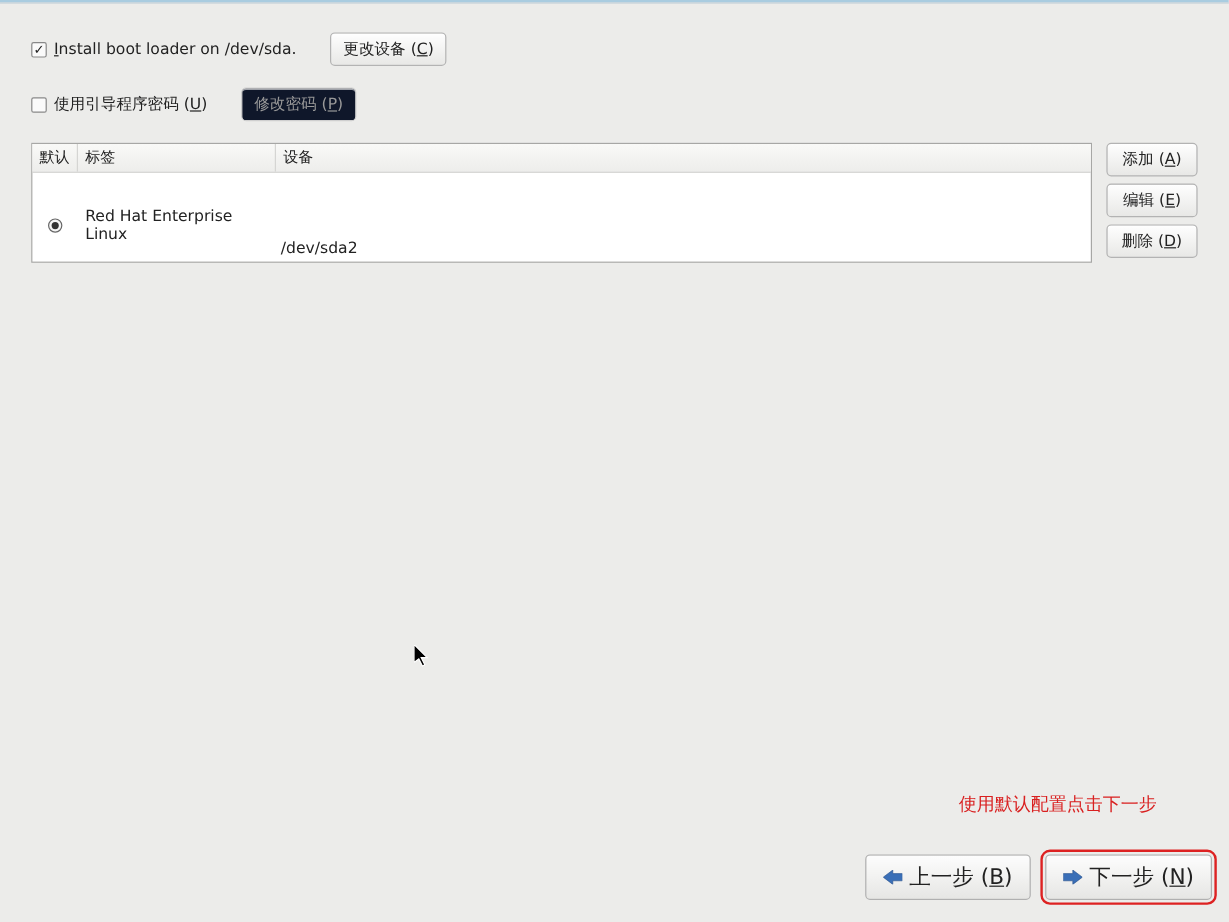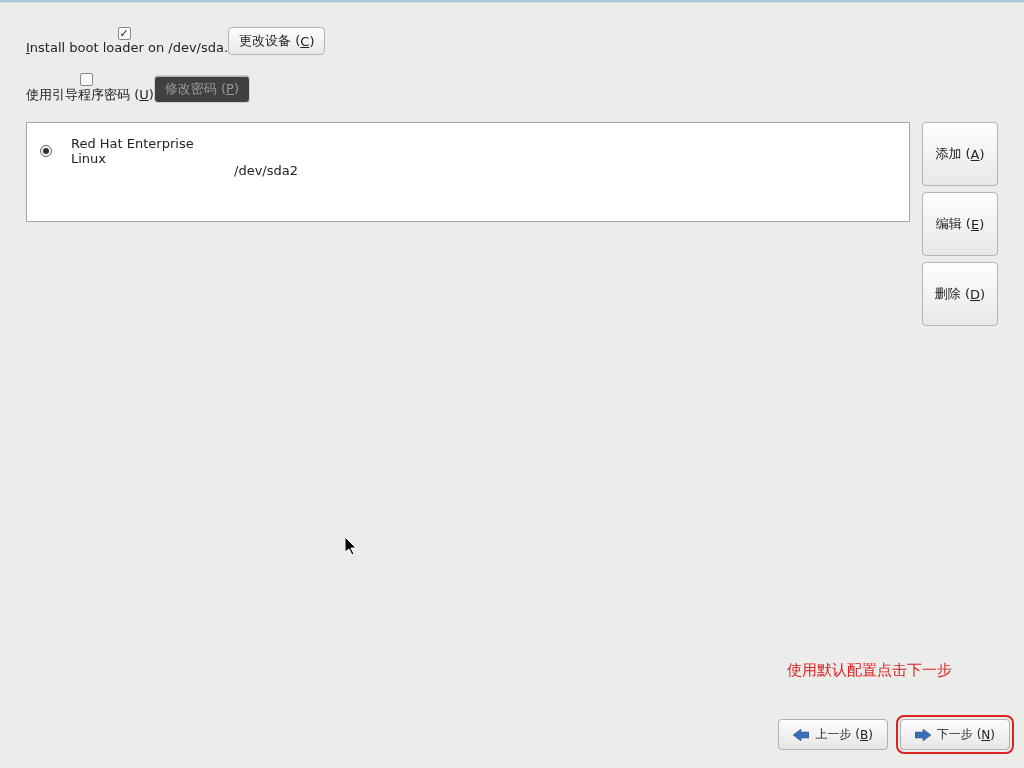"Install boot loader on /dev/sda." .checkbox-wrap { flex-direction: column -> none }
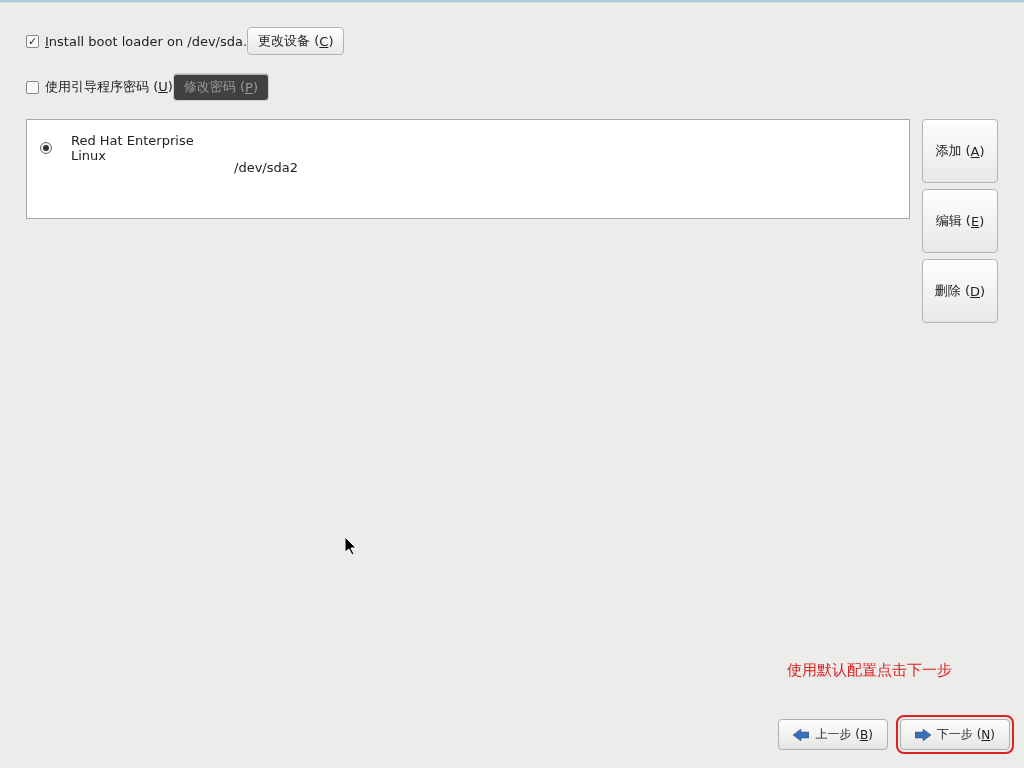"更改设备 ( )" .btn-gap { margin-left: 0 -> 28px }
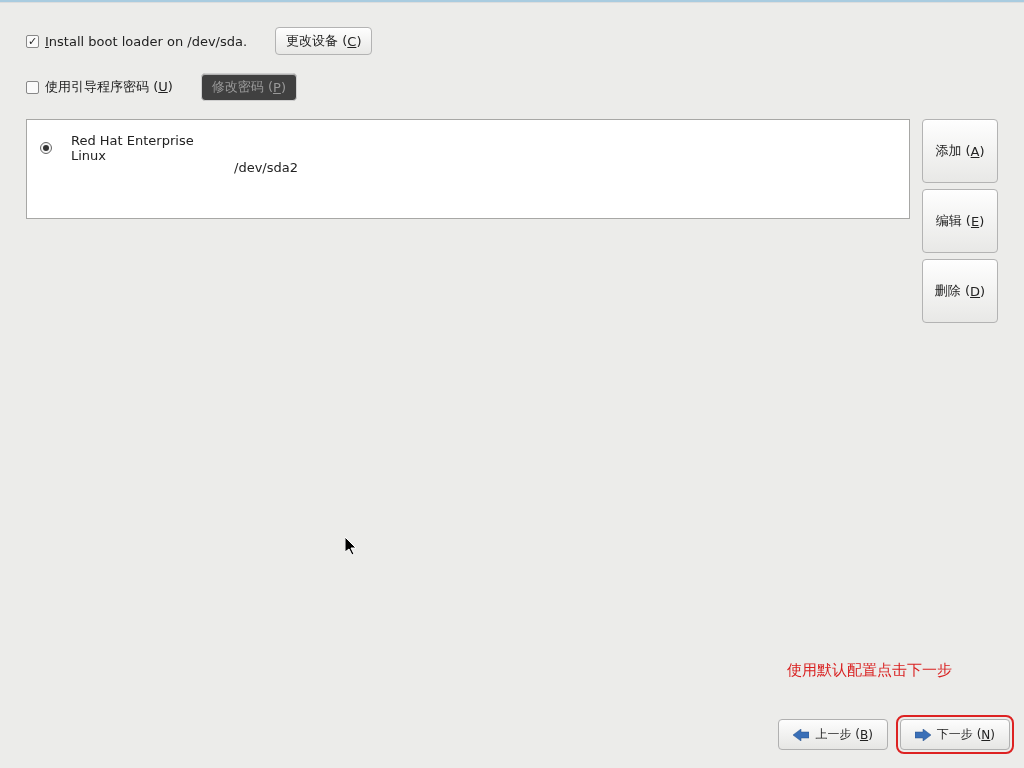"修改密码 ( )" .btn.disabled { background: #404040 -> #0f172a }
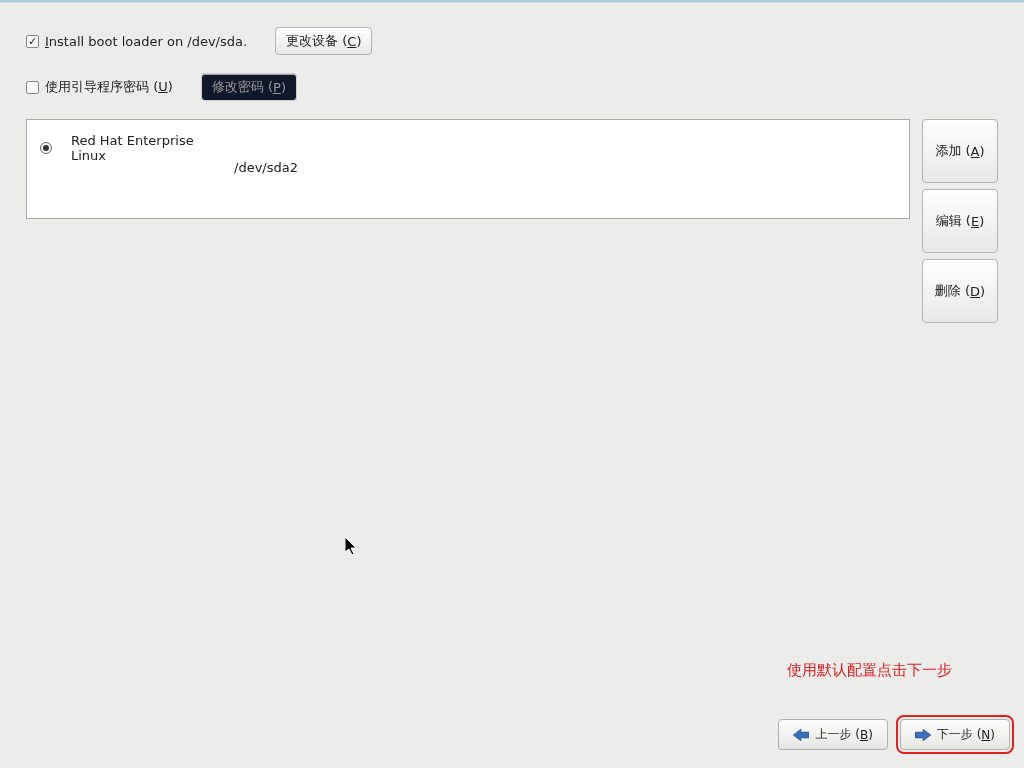"默认" div.thead { html: none -> <div> <div>默认</div> <div>标签</div> <div>设备</div> </div> }
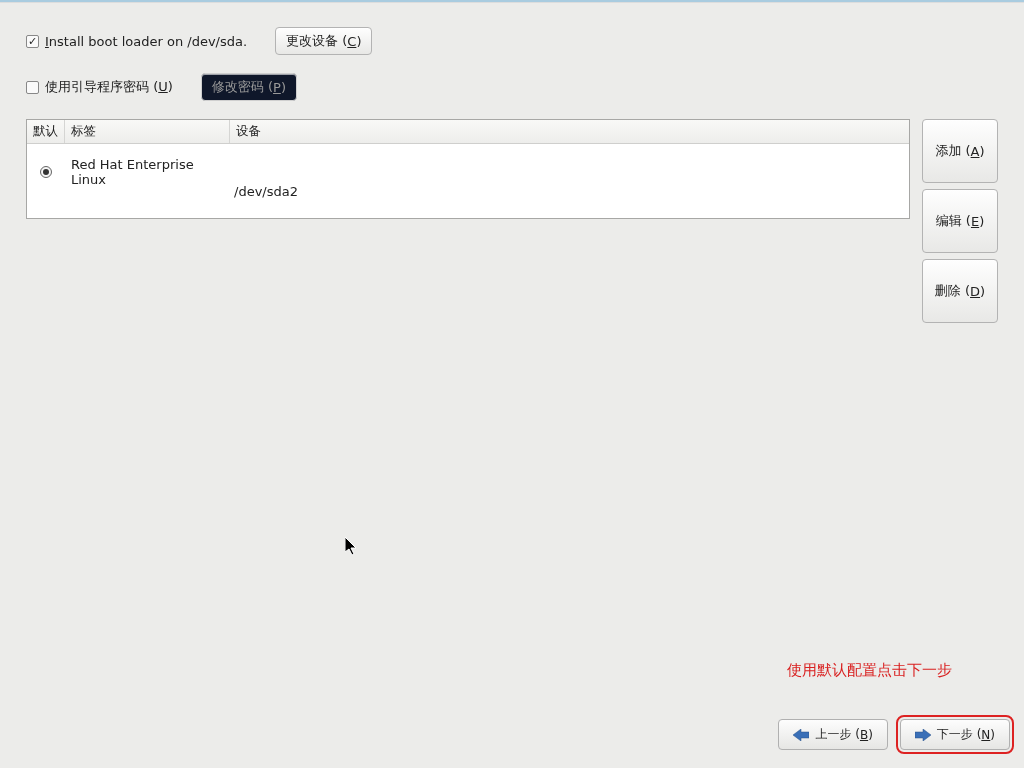"添加 ( )" .side-buttons .btn { padding: 22px 0 -> 4px 0 }
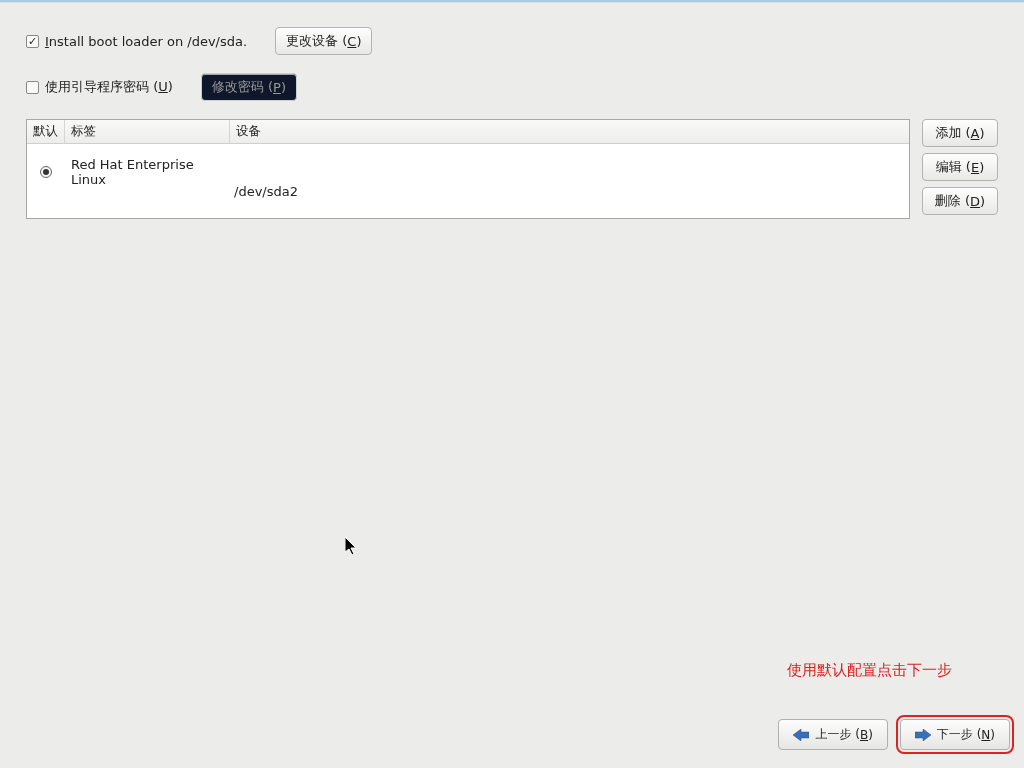"Red Hat Enterprise Linux" .trow { padding: 0 0 -> 16px 0 }
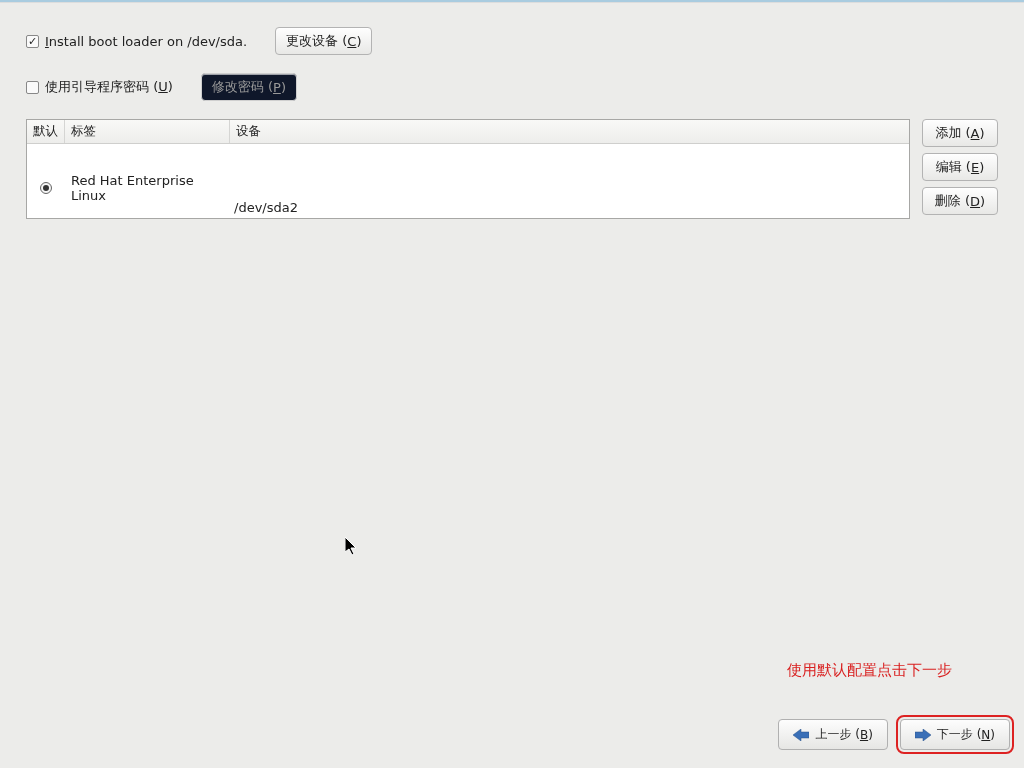"使用默认配置点击下一步" .helper-text { right: 72px -> 60px }
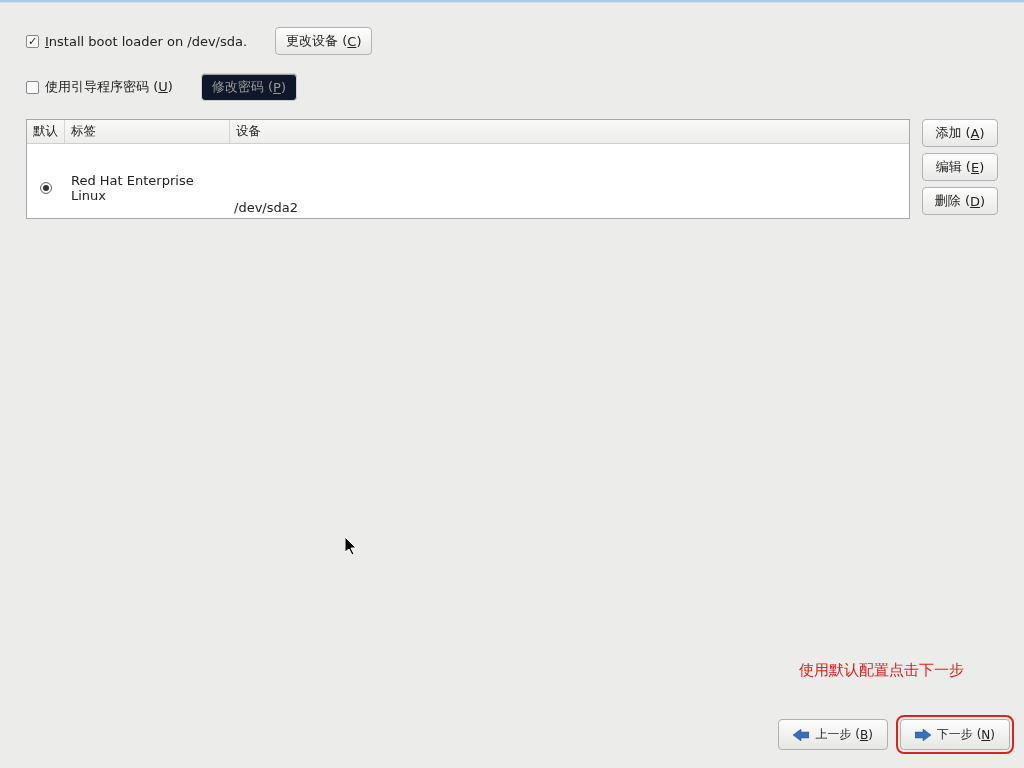"上一步 ( )" .nav-btn { font-size: 12px -> 18px }
